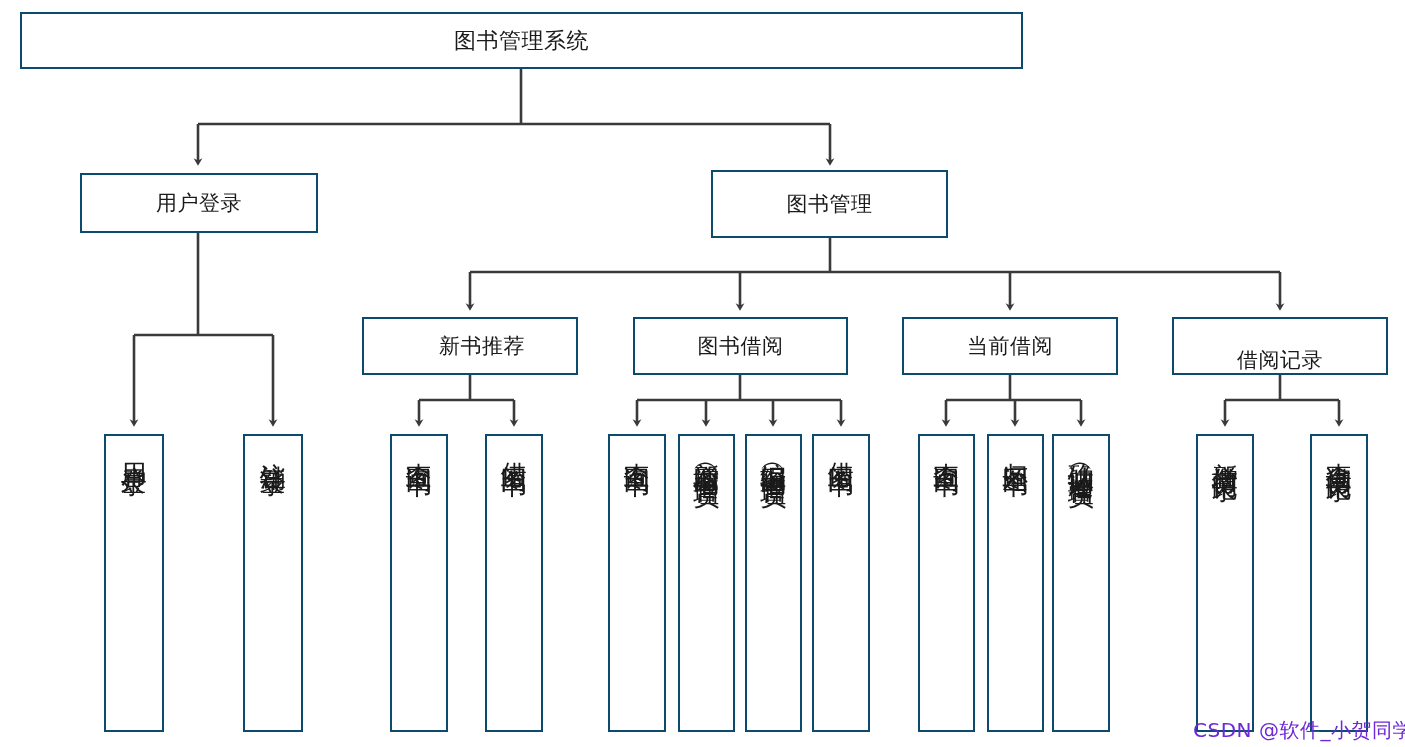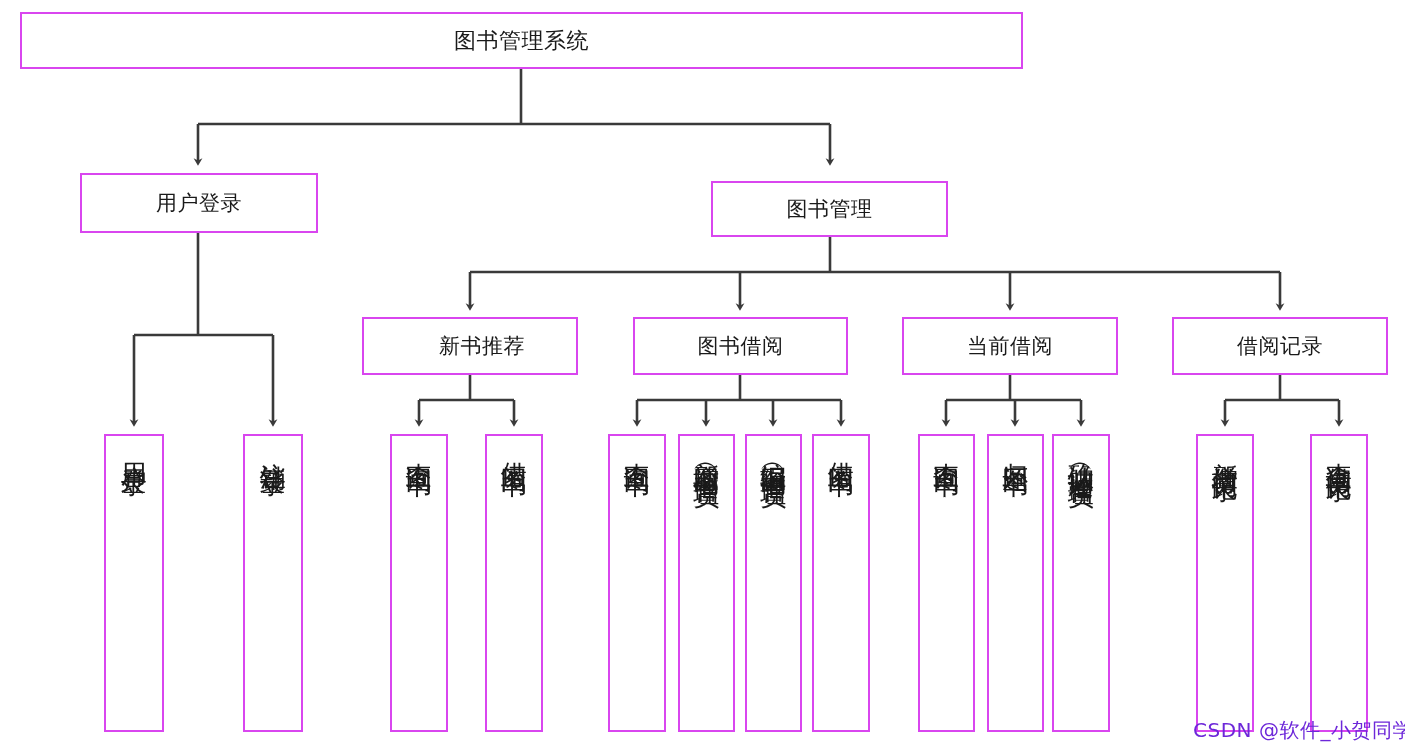"图书管理系统" .node { border: 2px solid #d946ef -> 2px solid #0c4a6e }
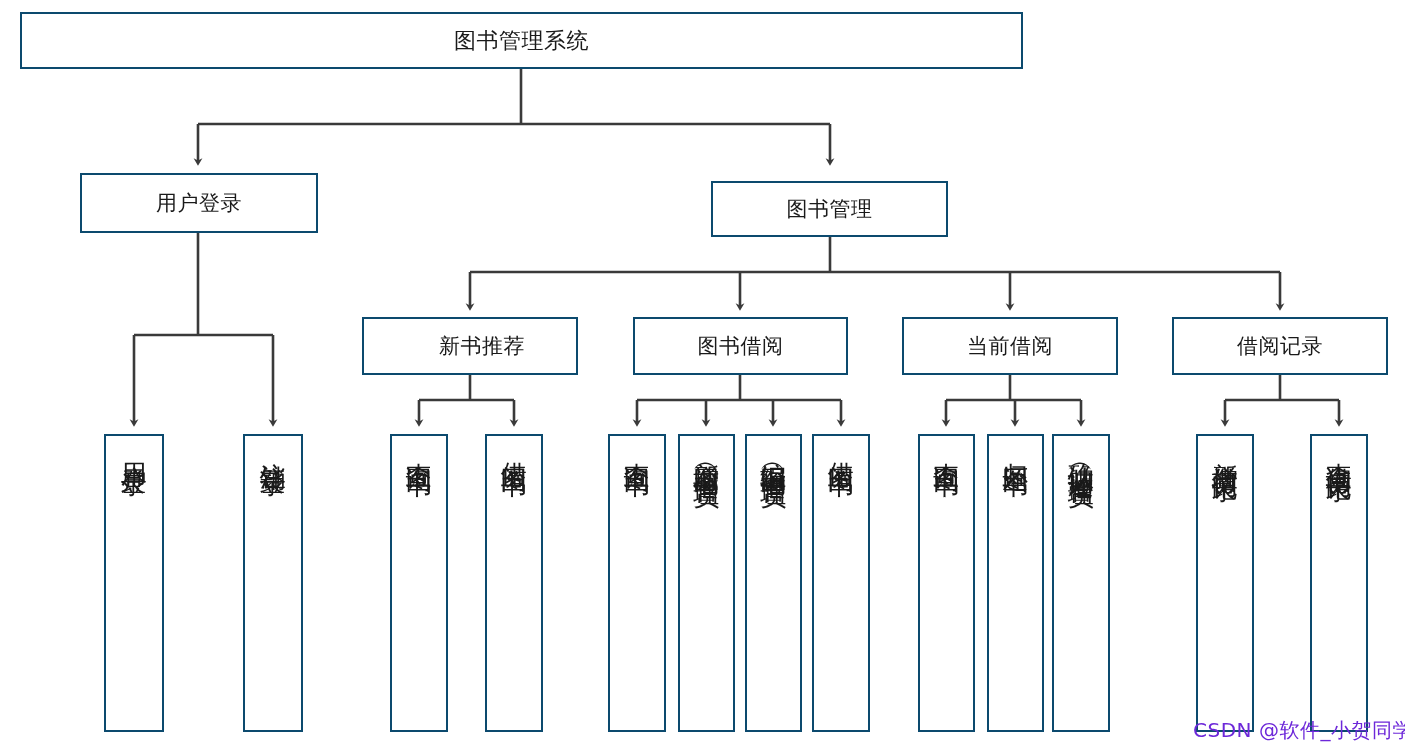"图书管理" div.node { height: 56px -> 68px; top: 181px -> 170px }
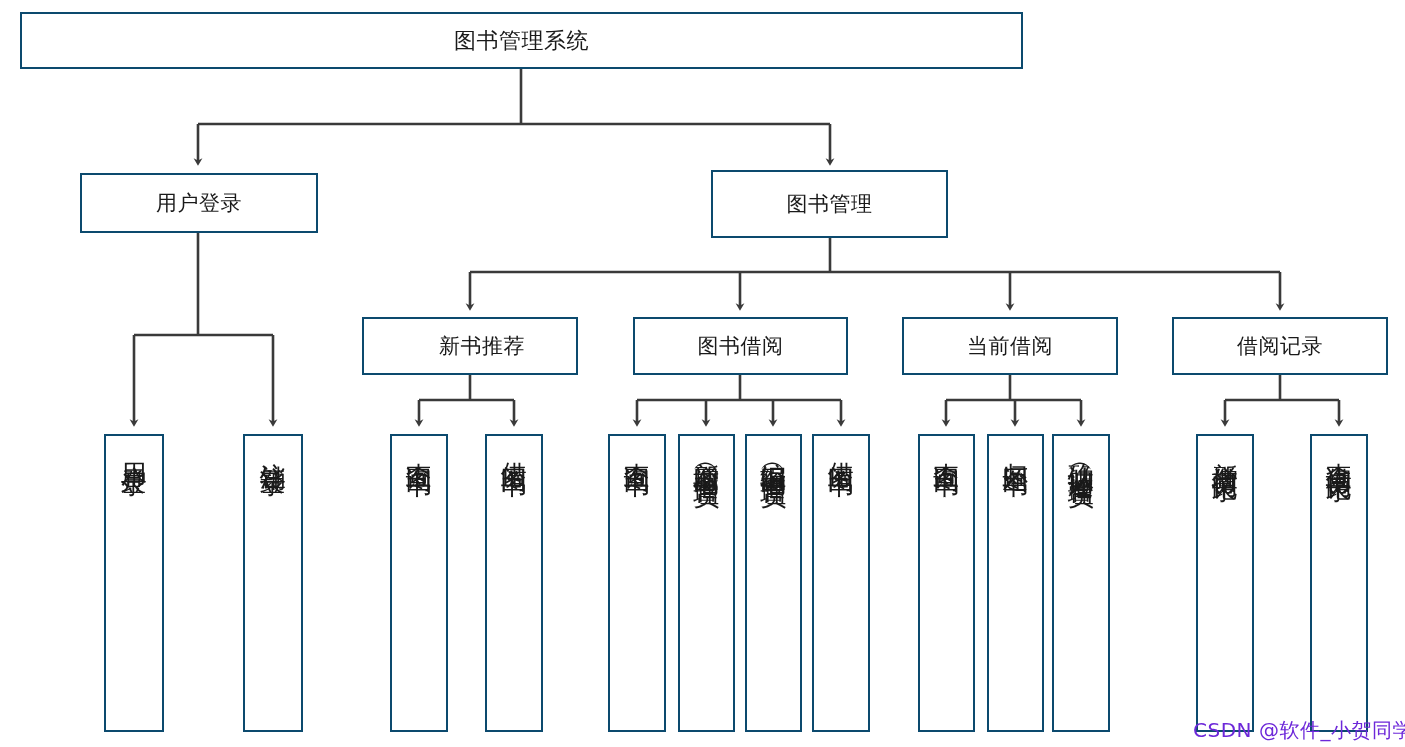"借阅记录" div.node { align-items: none -> flex-end }
